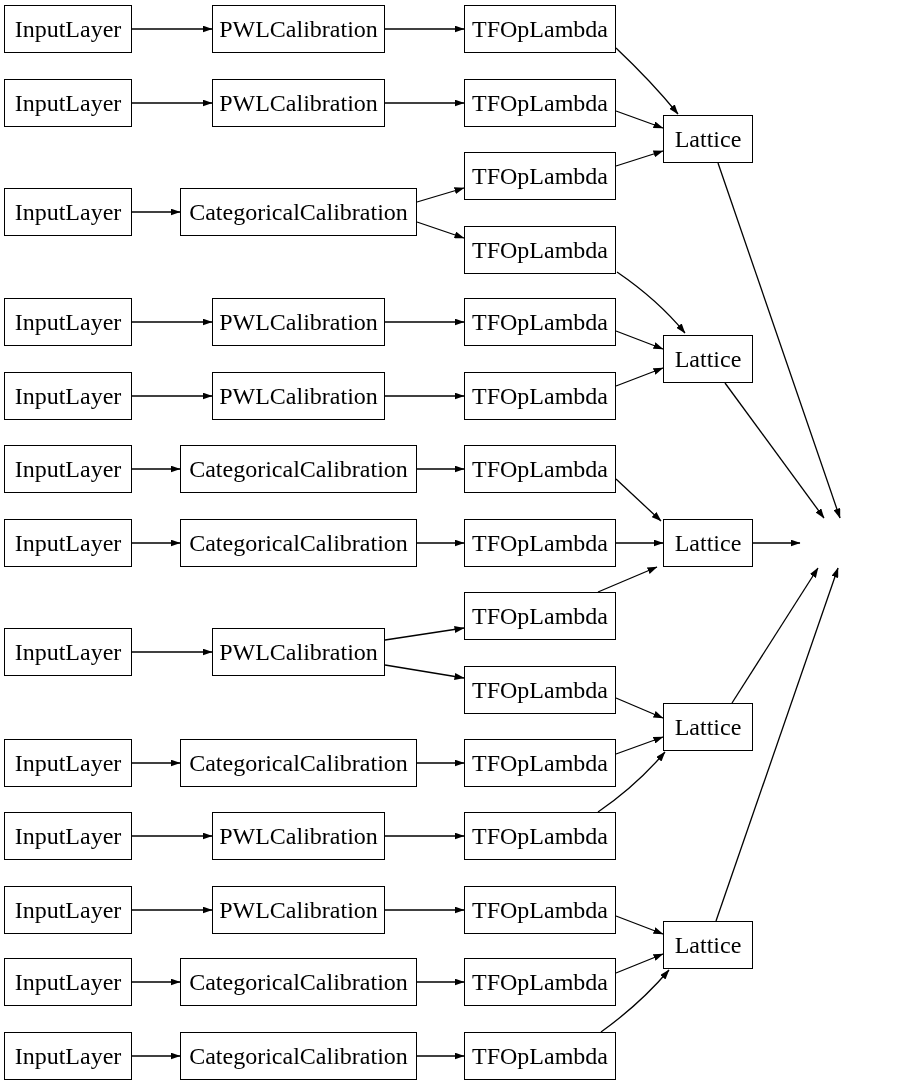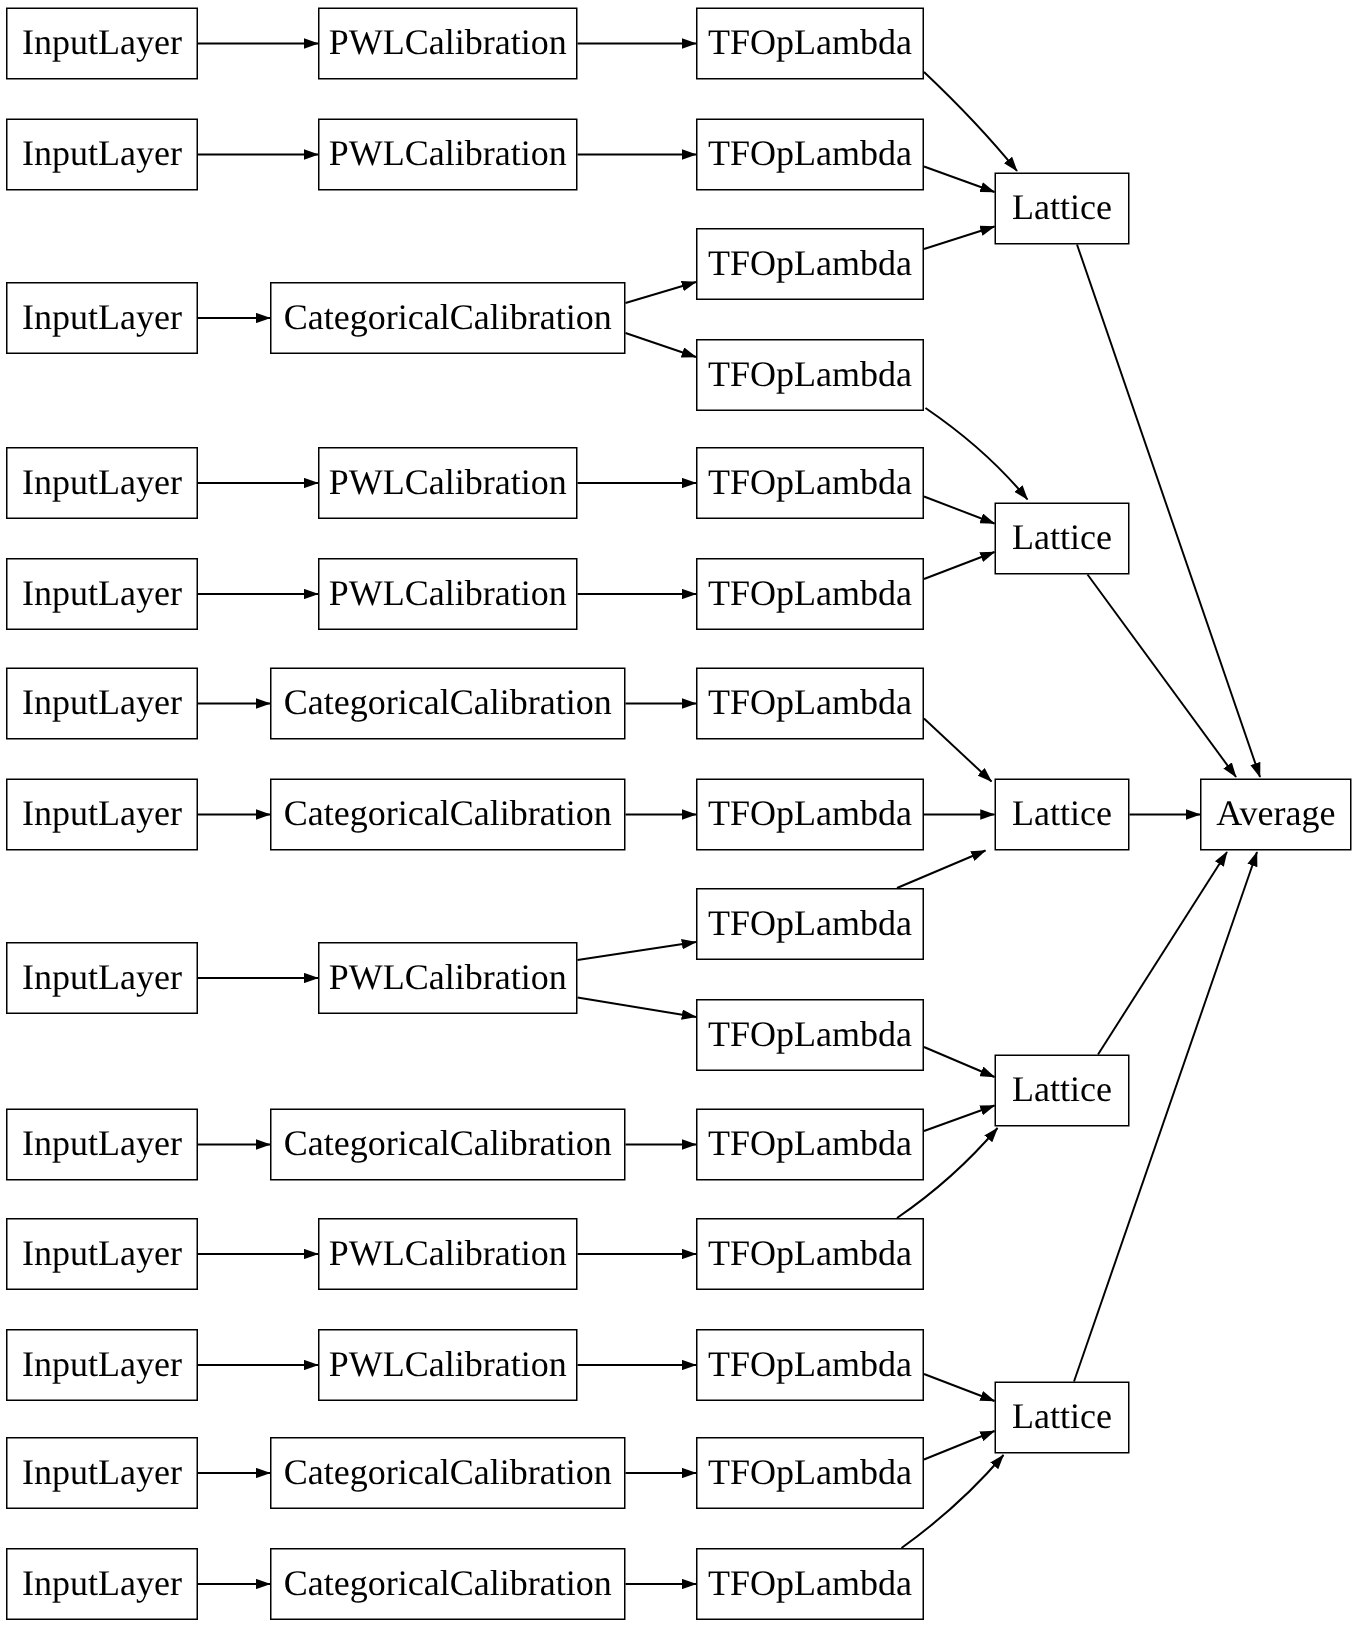"Average" div.node { html: <div> <span>Average</span> </div> -> none }
